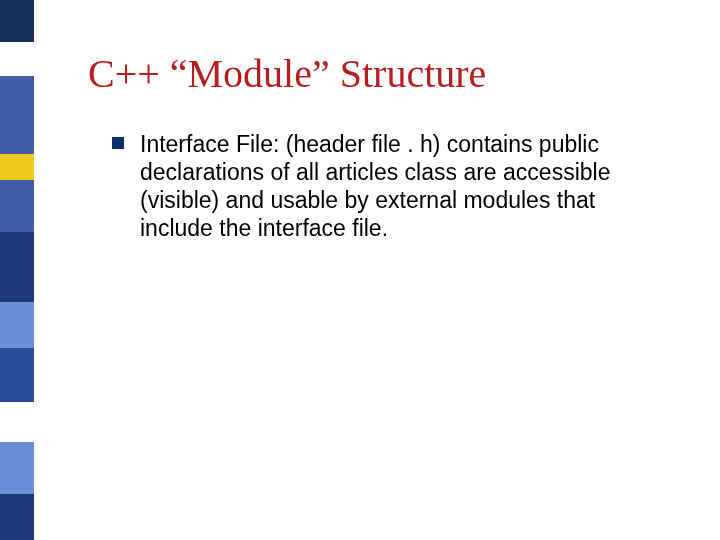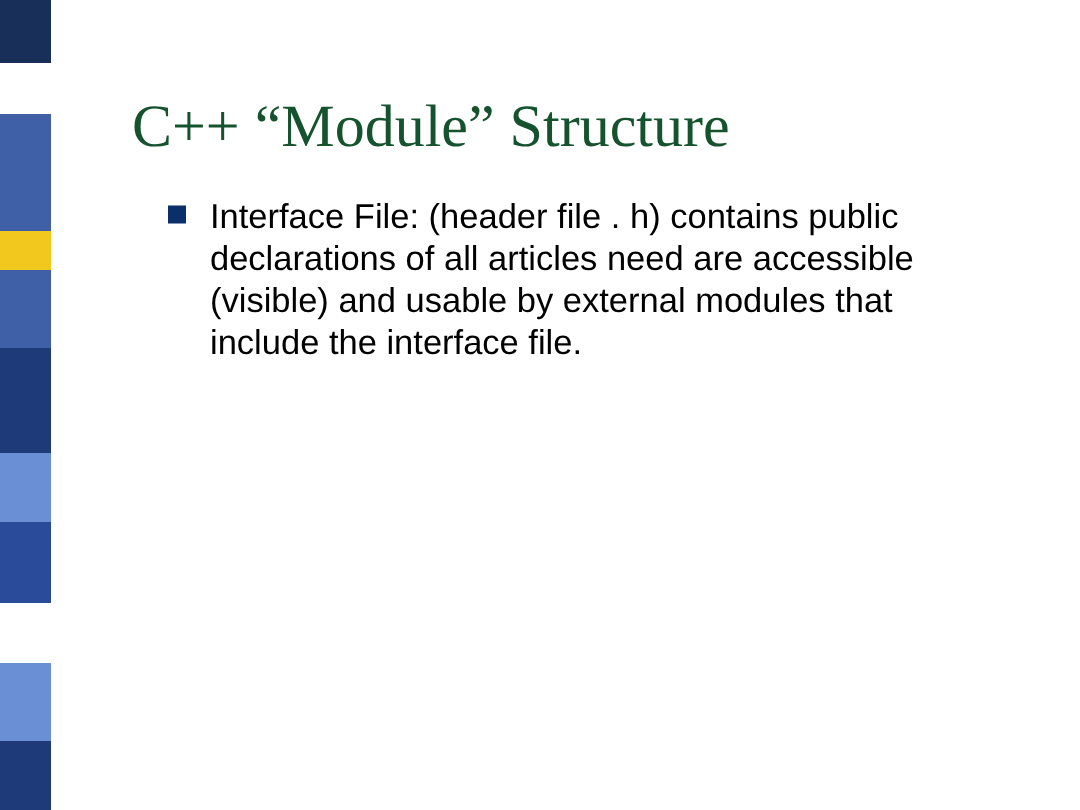"C++ “Module” Structure" .title { color: #14532d -> #b91c1c; top: 60px -> 50px }
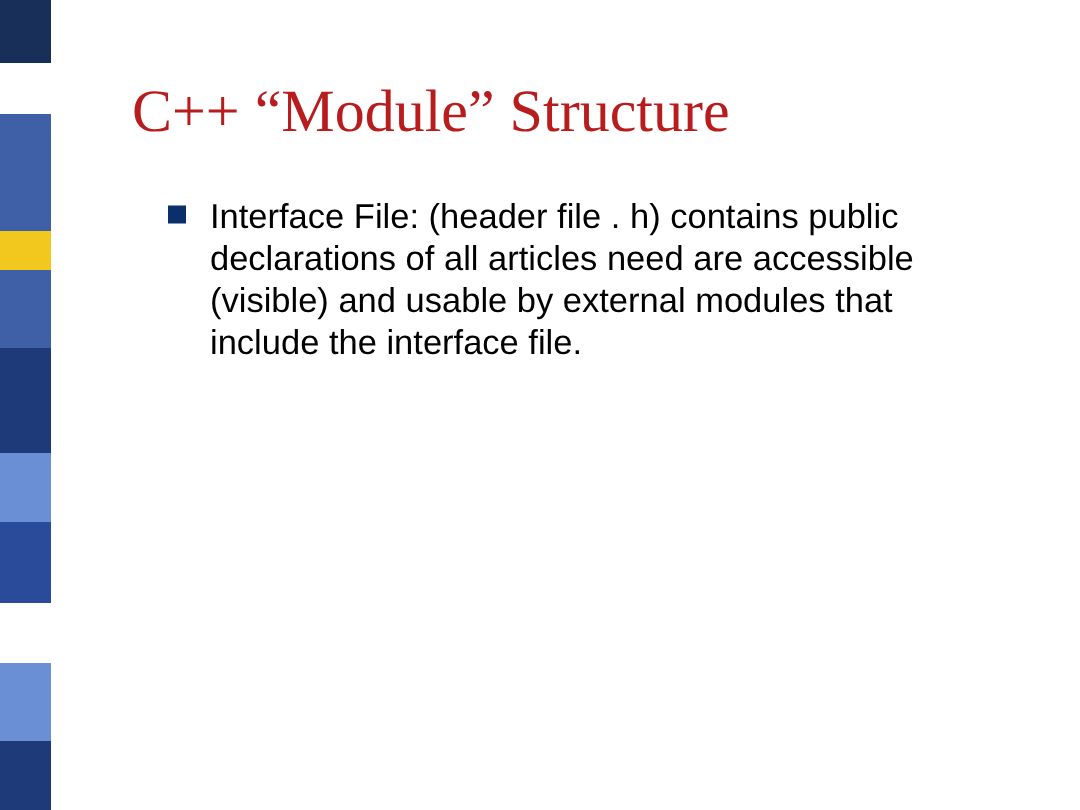"Interface File: (header file ." span { text: need -> class }
